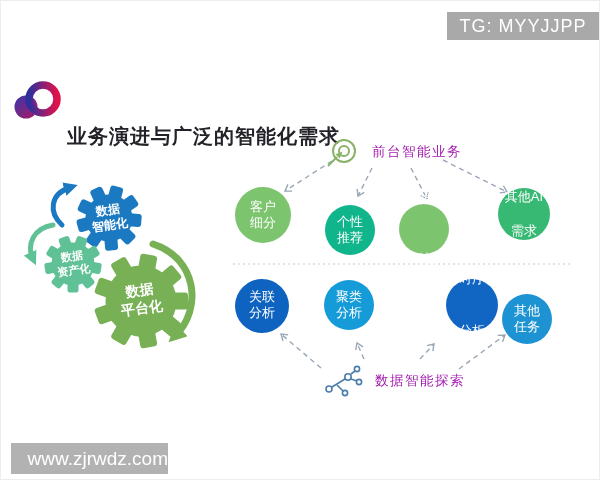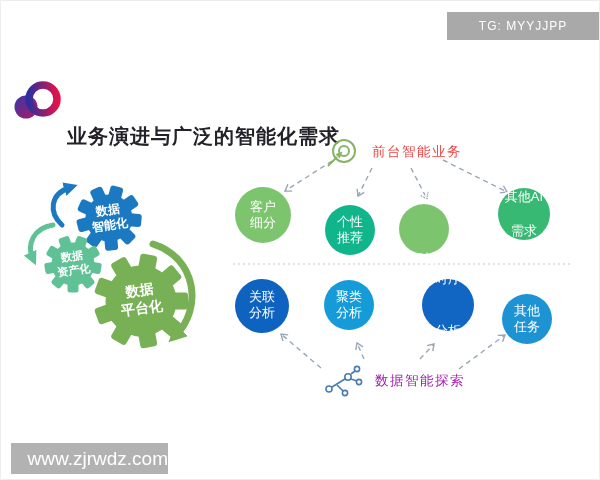"TG: MYYJJPP" .tg-badge { font-size: 12px -> 18px }
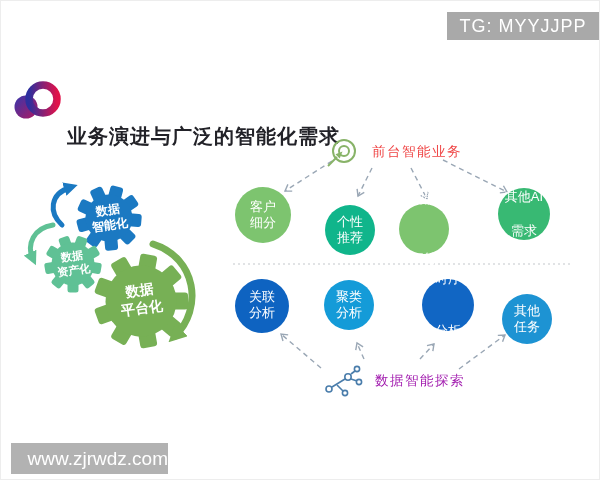"前台智能业务" .top-label { color: #ef4444 -> #a21caf }
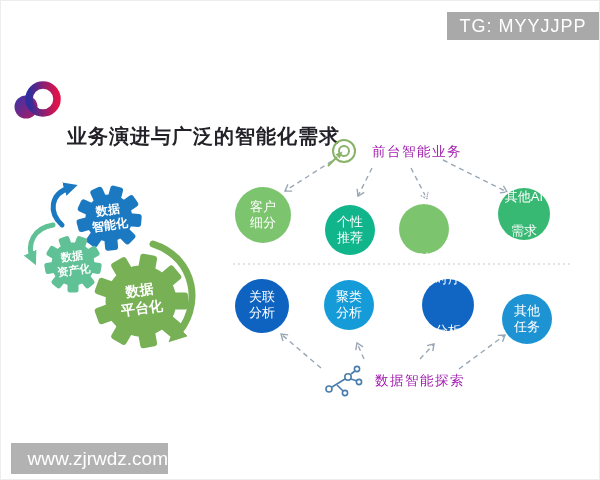"时序" .n7 { left: 421px -> 445px }
